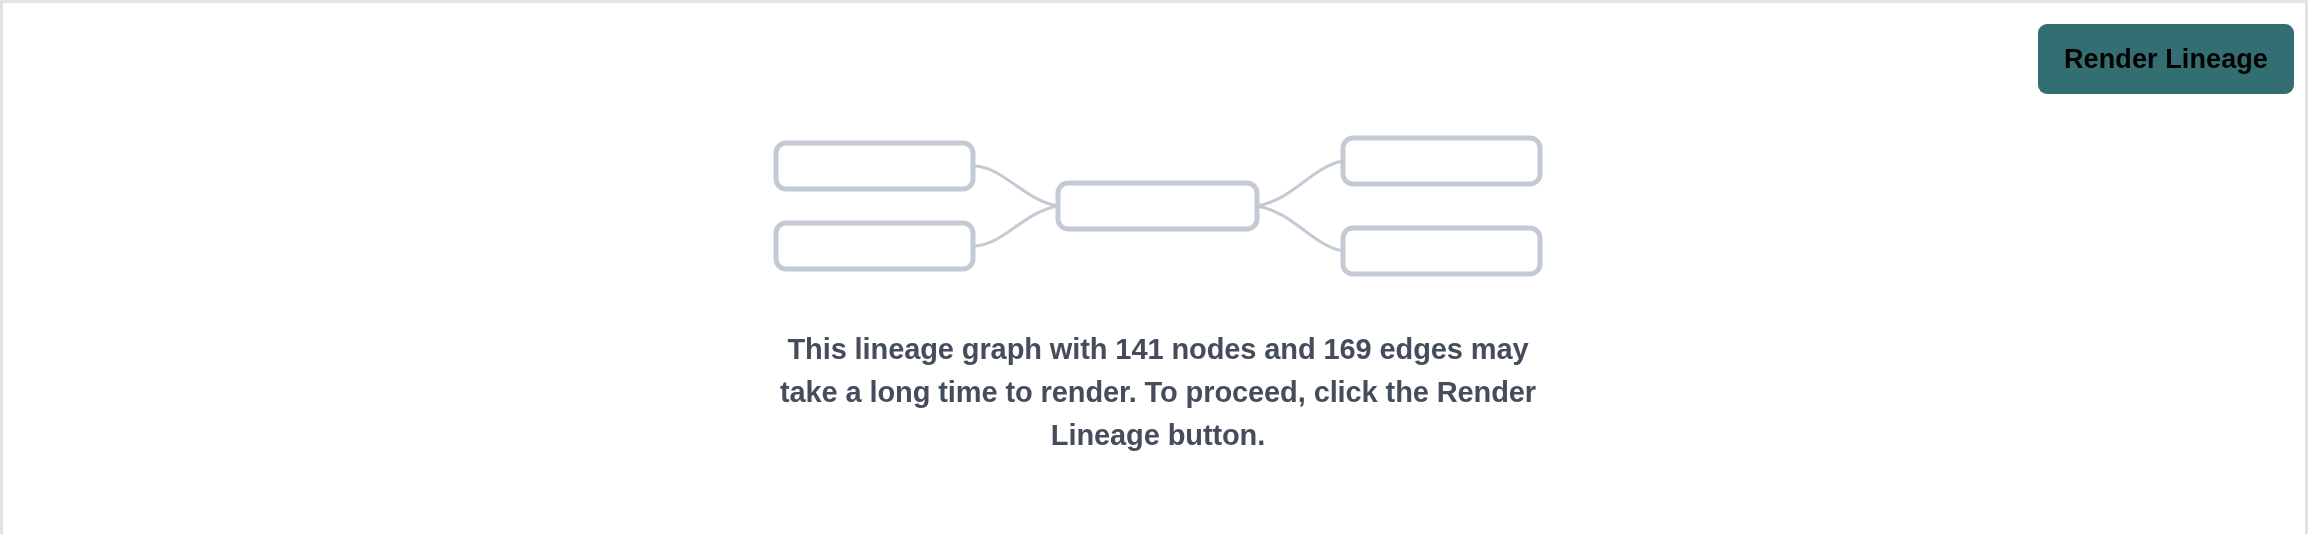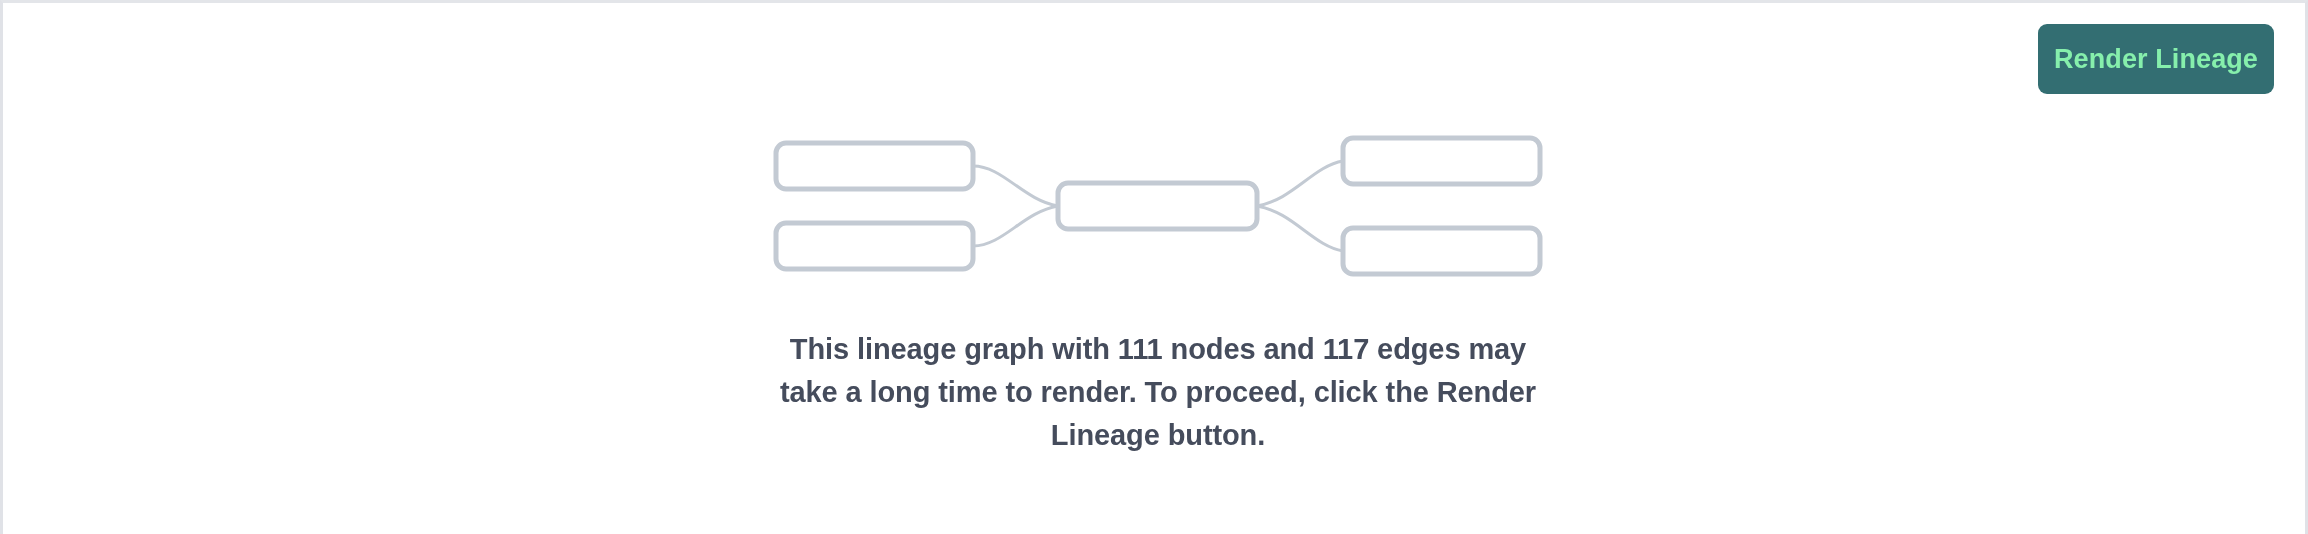"Render Lineage" .render-button { color: #86efac -> #000000; width: 236px -> 256px }
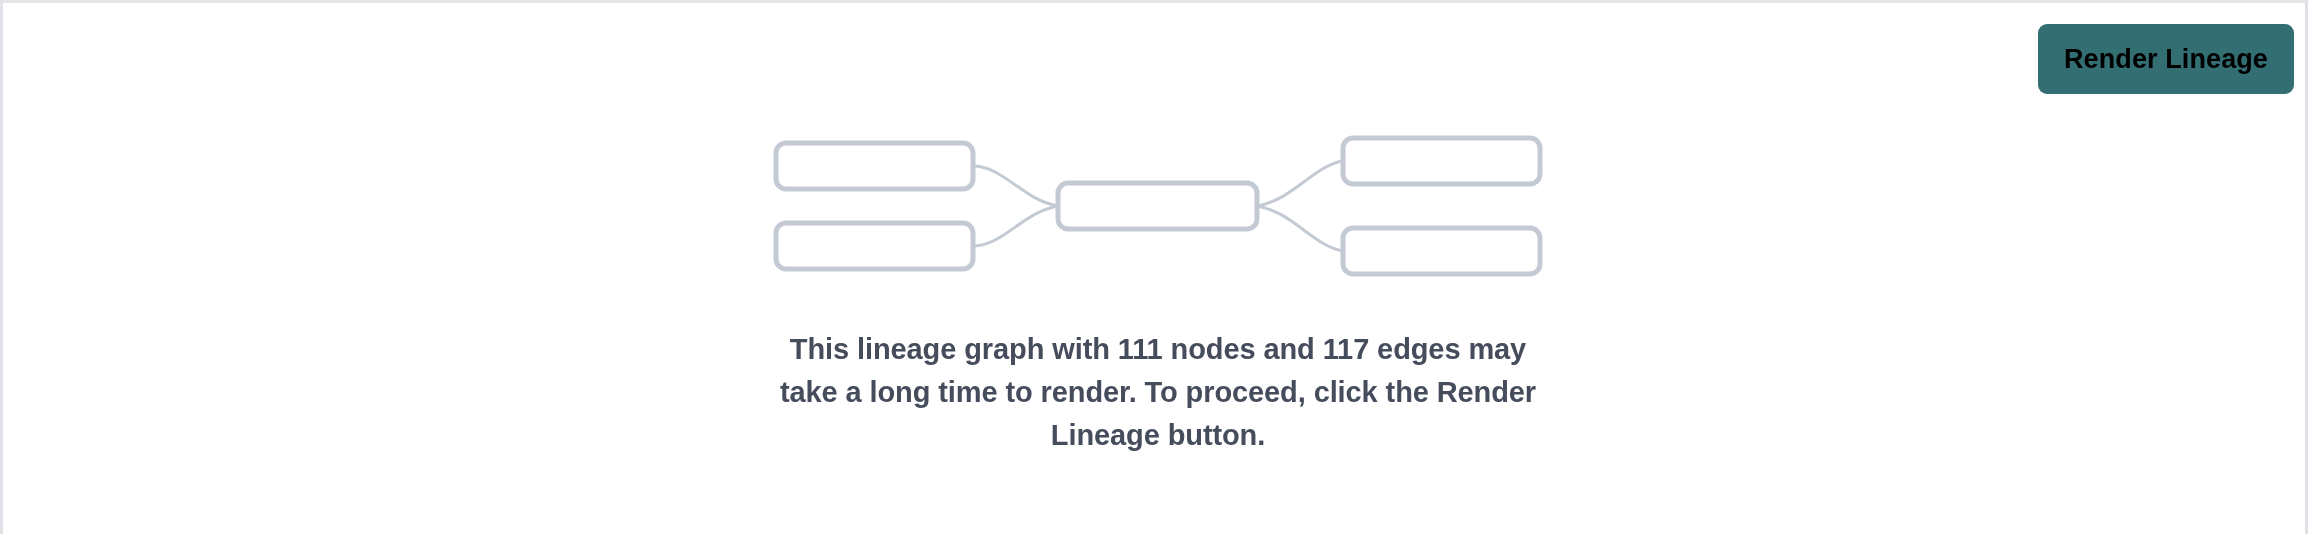"This lineage graph with 111" div.warning-message { text: 111 nodes and 117 -> 141 nodes and 169 }
